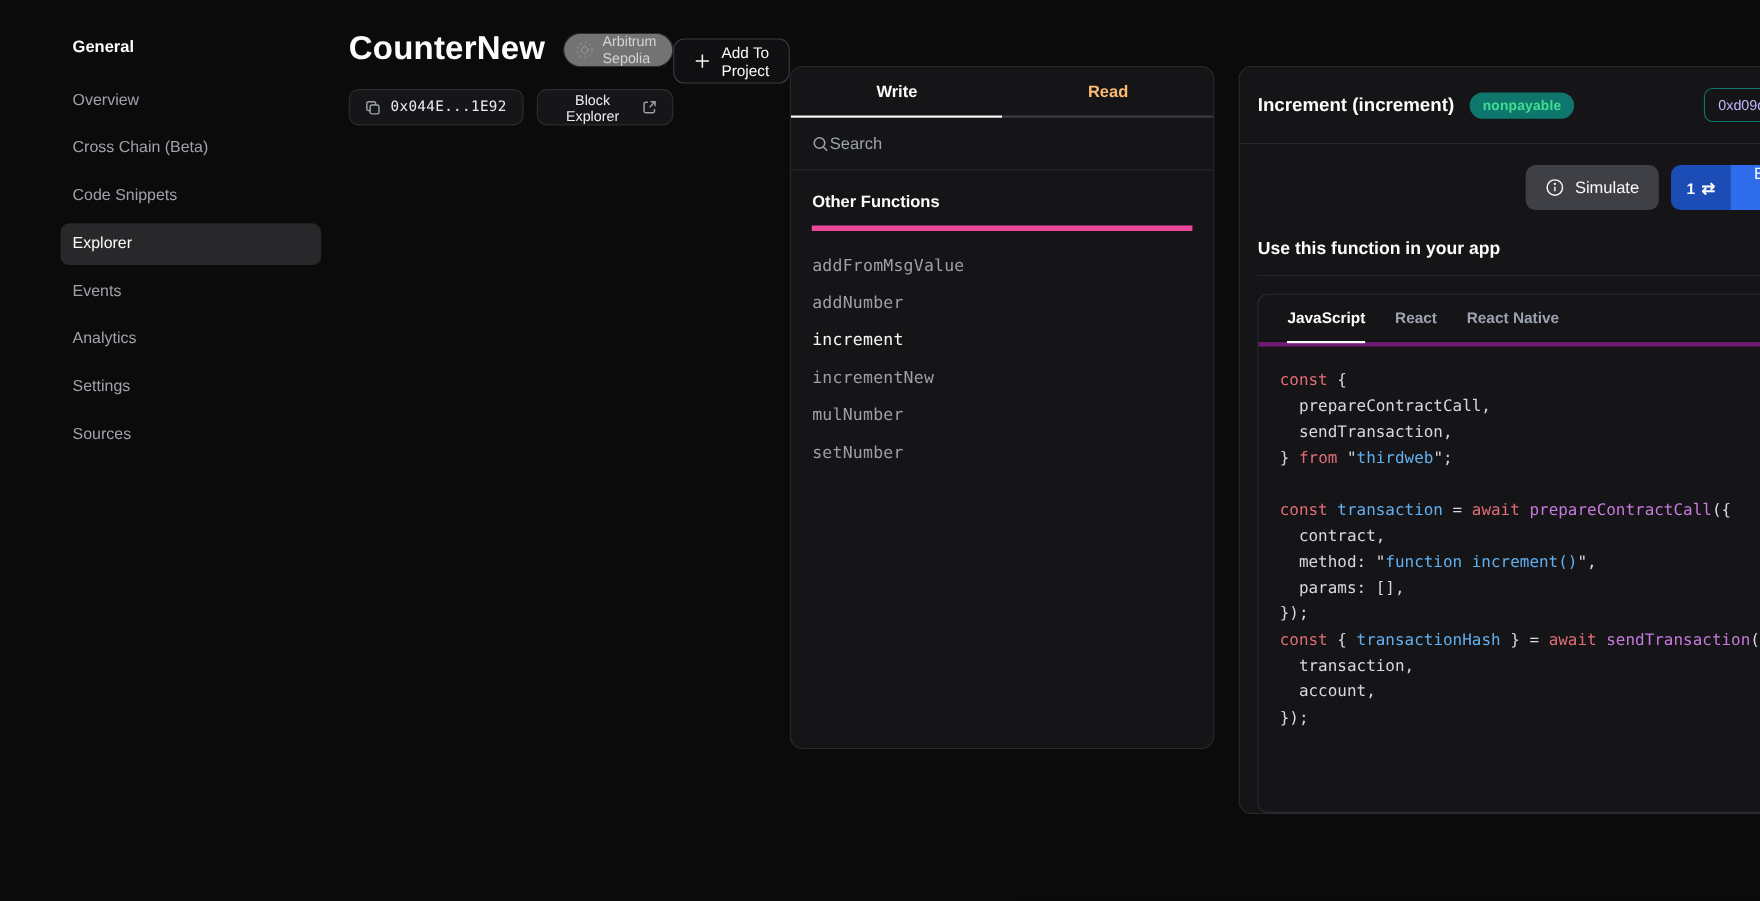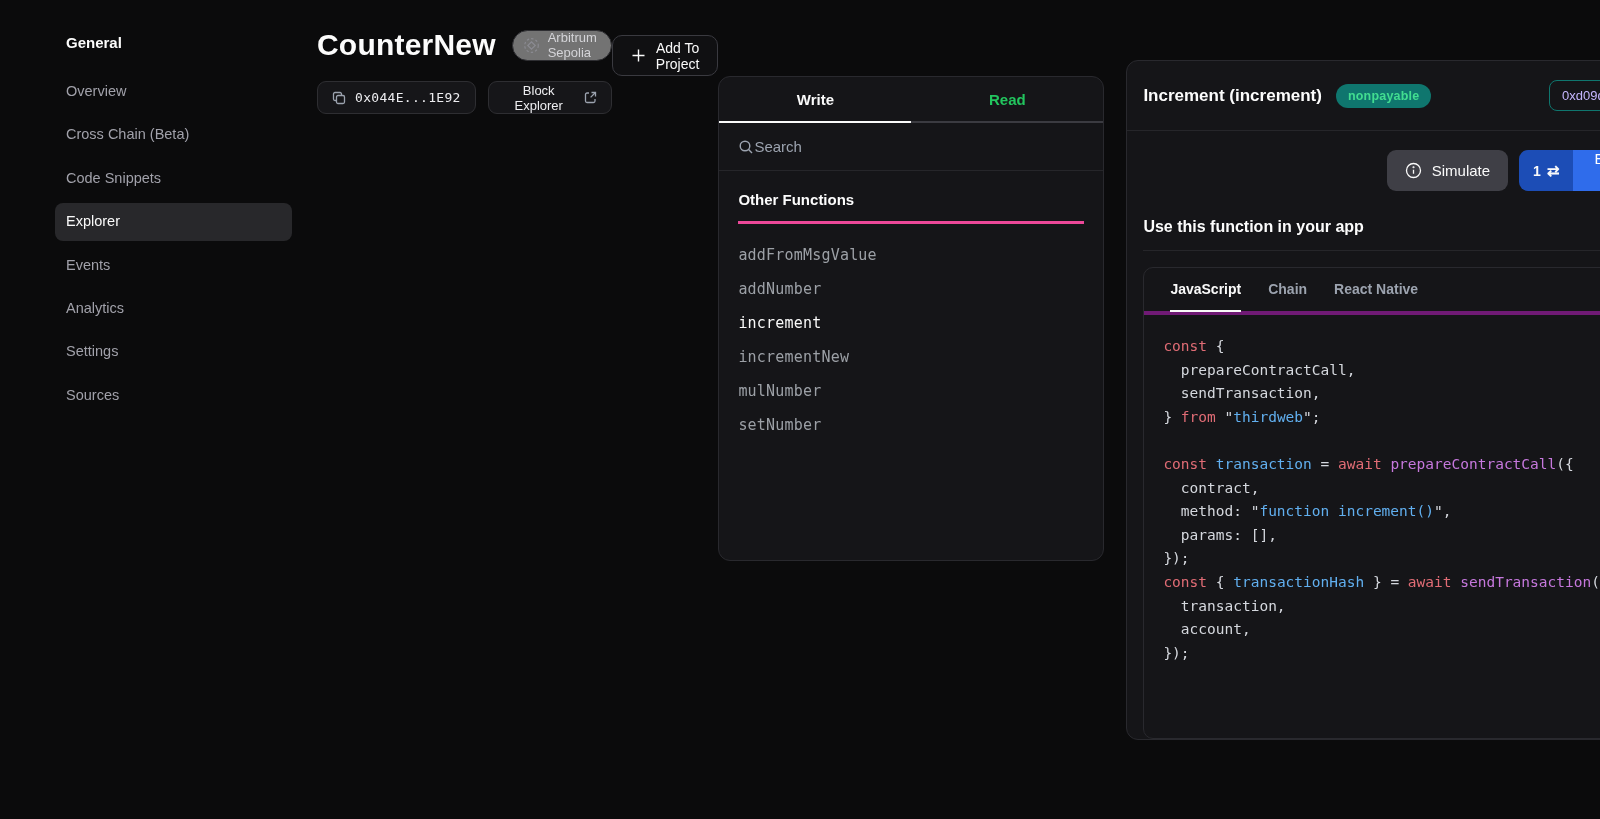"Write" .fn-panel { height: 485px -> 621px; margin-top: 16px -> none }
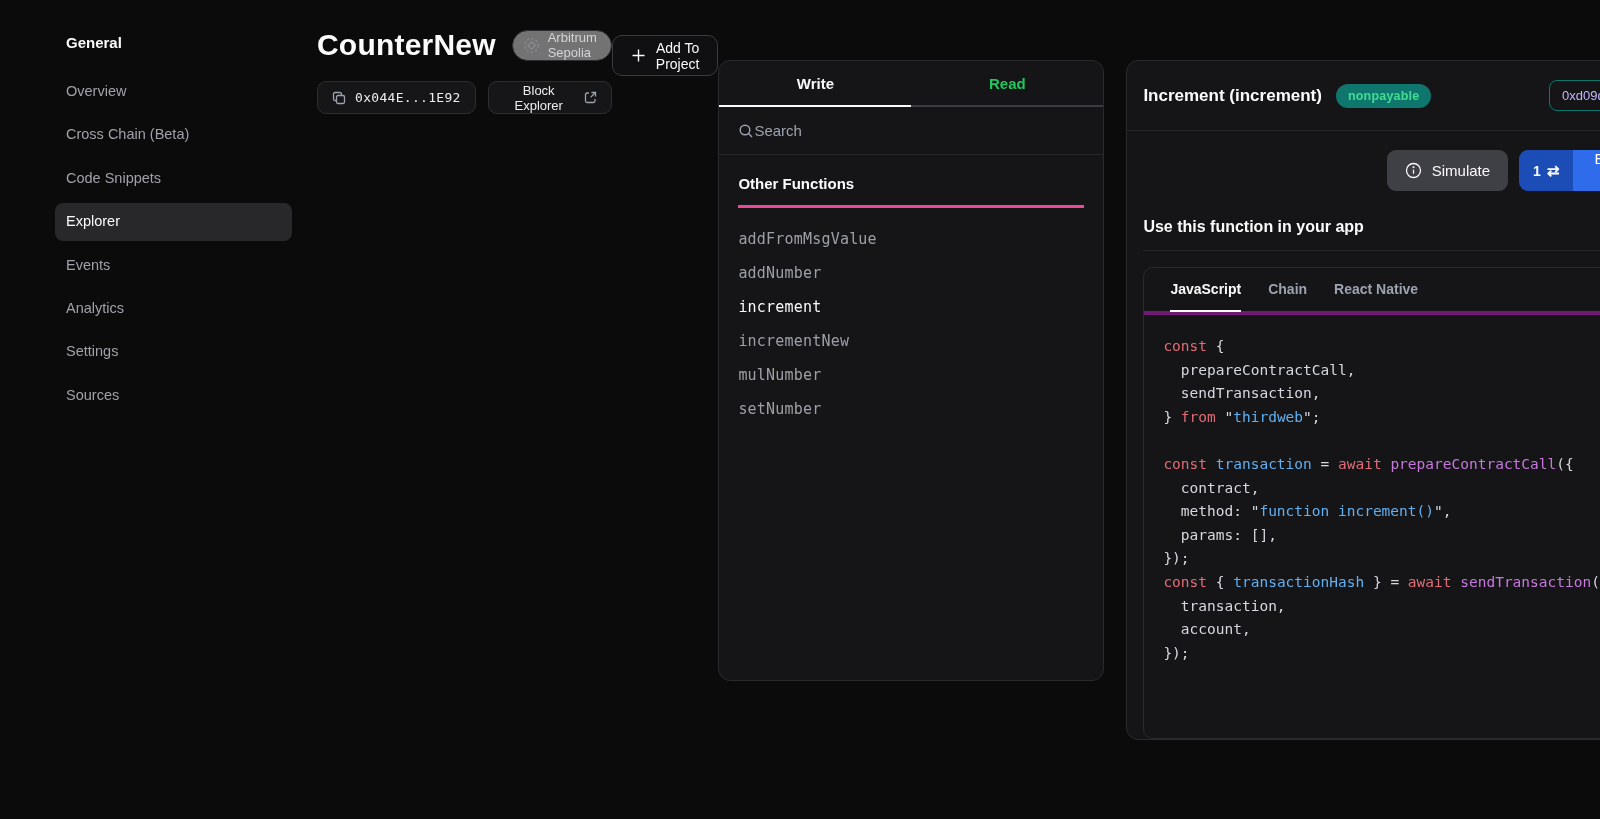"Read" .fn-tab { color: #22c55e -> #fdba74 }
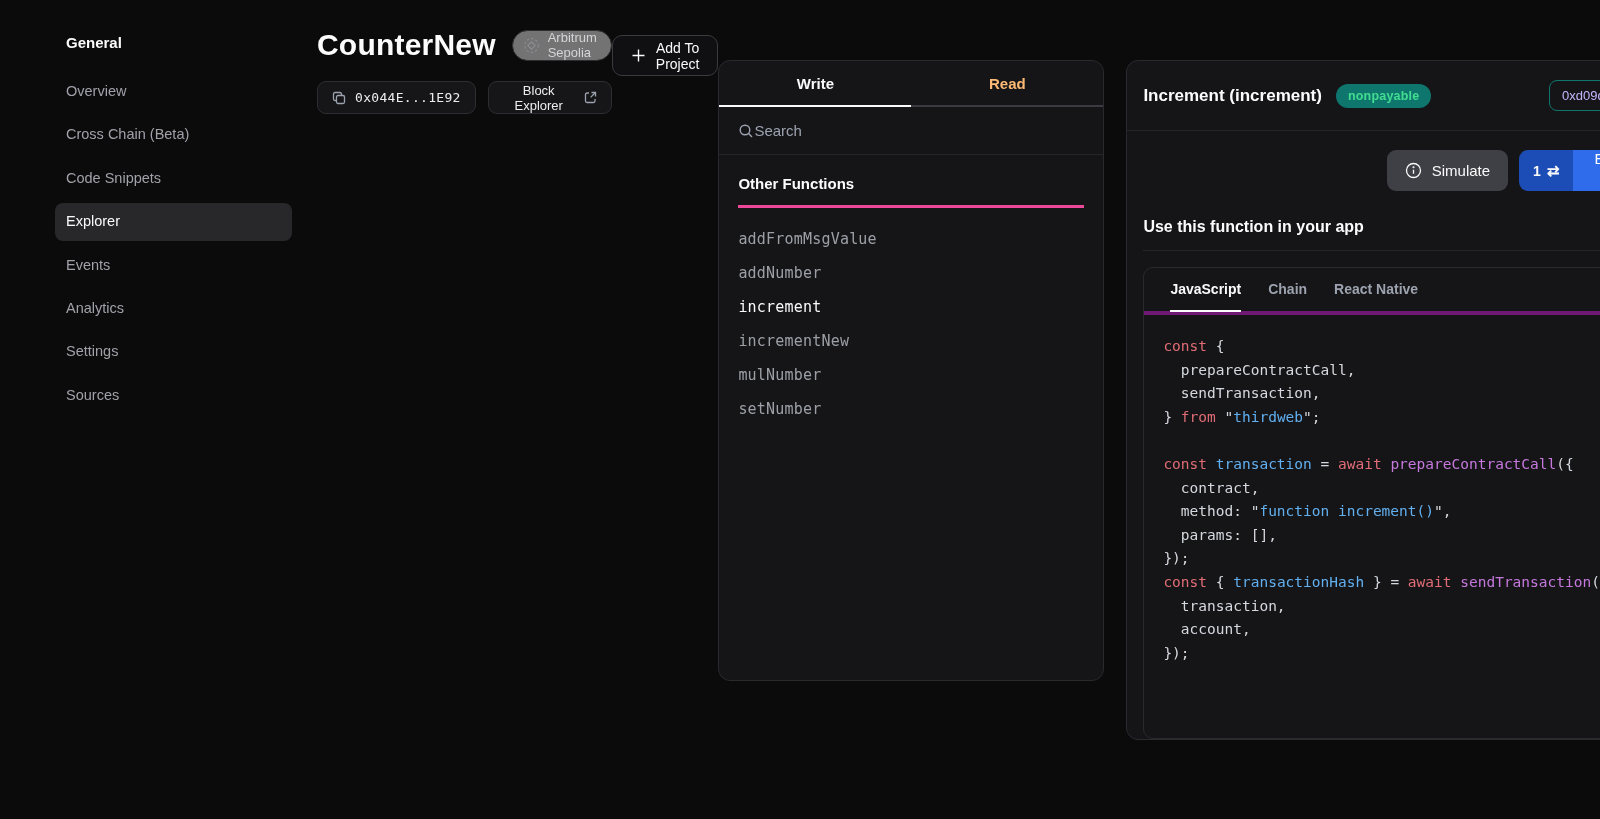"Other Functions" .fn-section-title { border-bottom: 3px solid #ec4899 -> 5px solid #ec4899 }
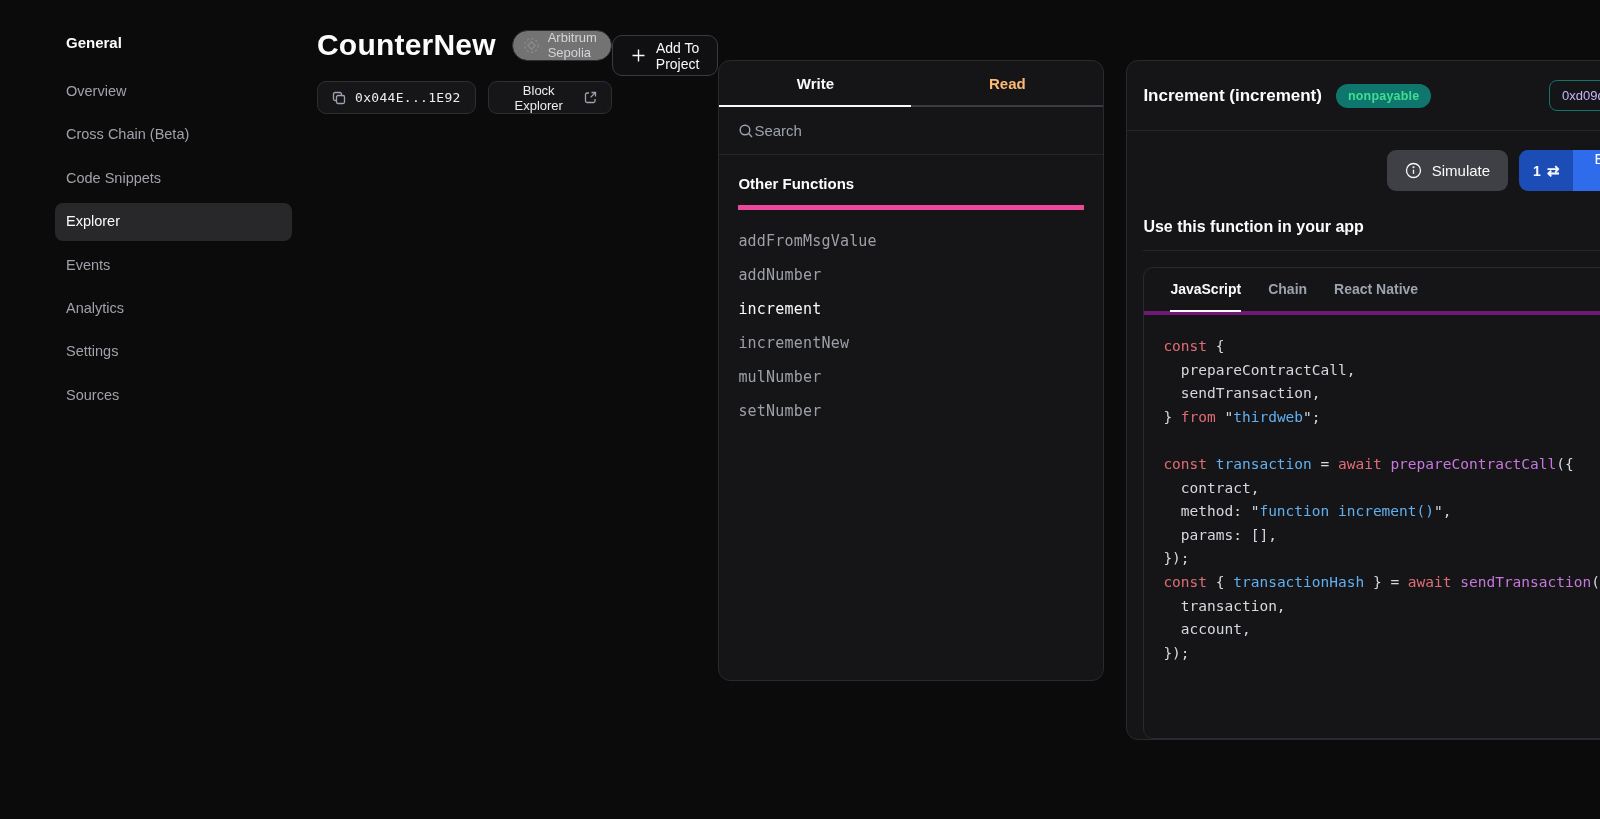"Chain" div.code-tab { text: Chain -> React }
